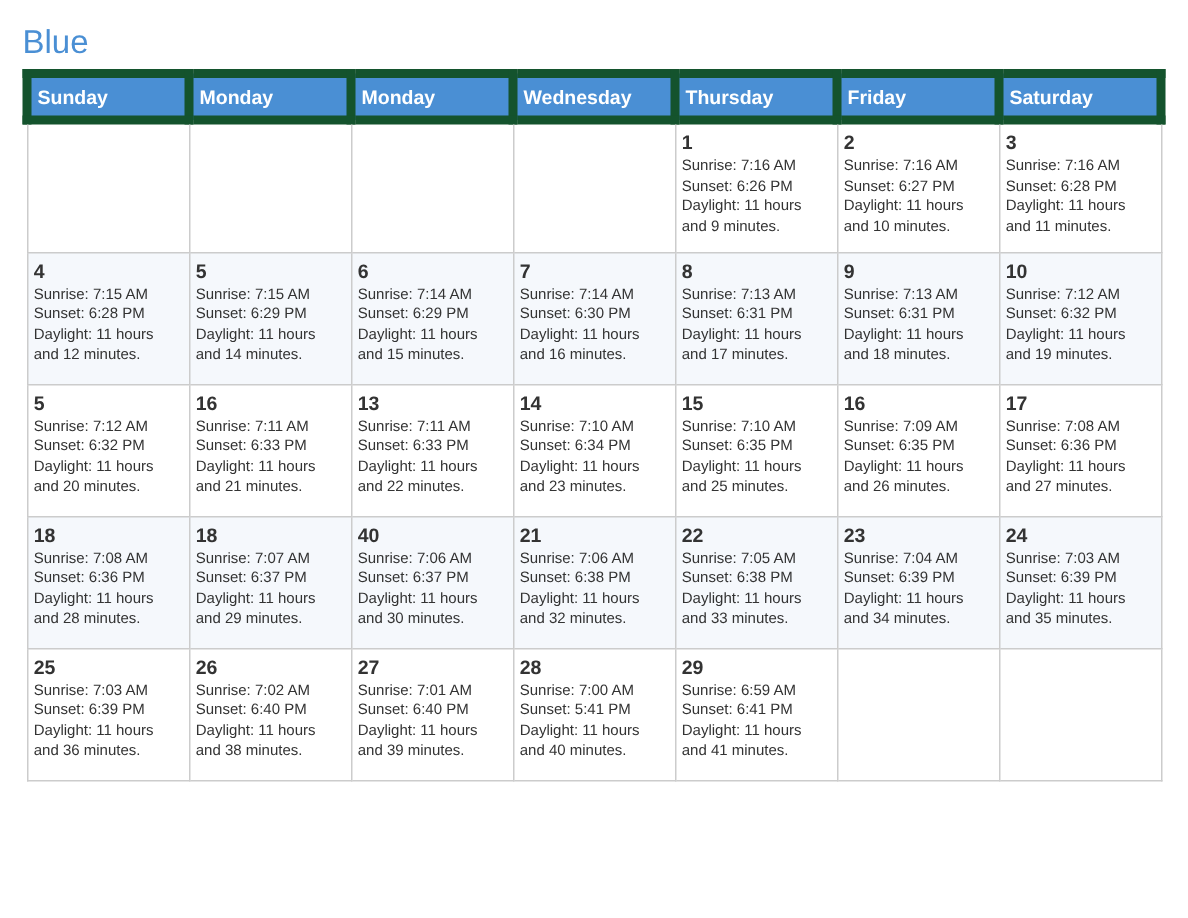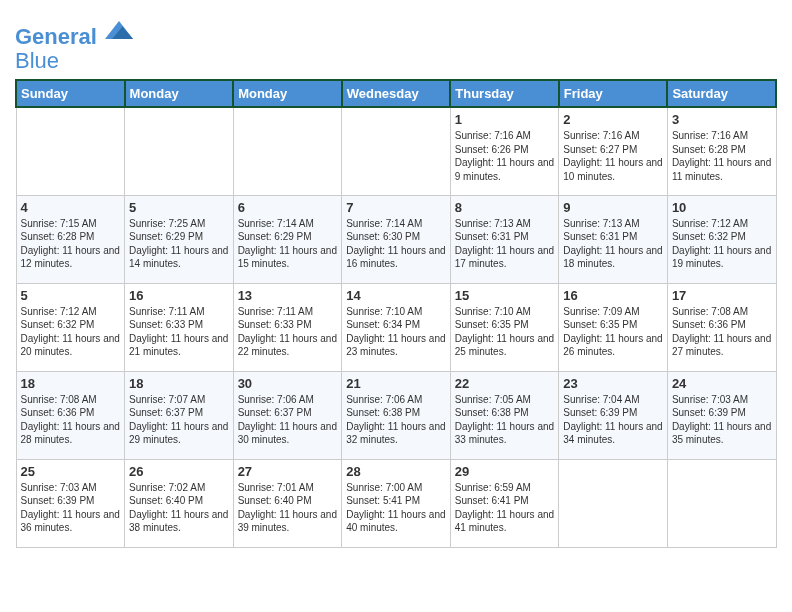"General" div.logo-text { html: <div> <span>General</span> <svg> <polygon></polygon> <polygon></polygon> </svg> </div> -> none }
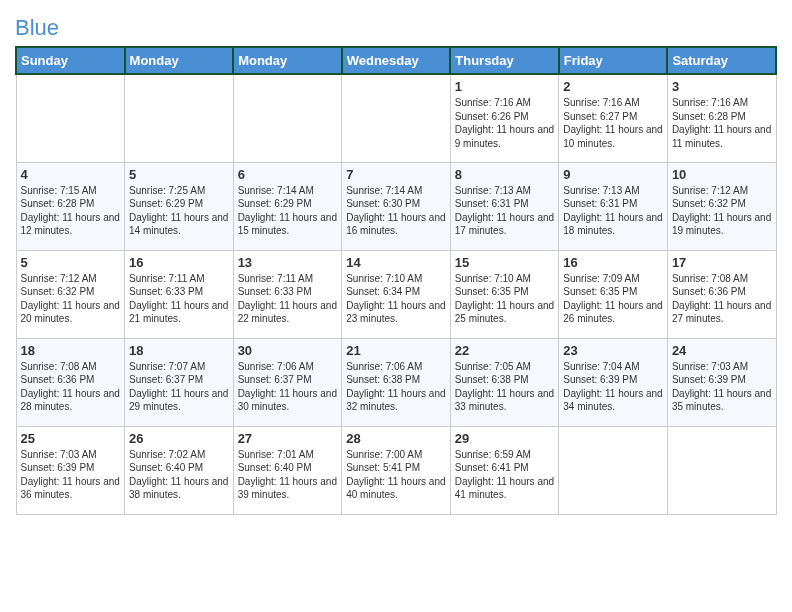"Sunday" th { border: 2px solid #14532d -> 6px solid #14532d }
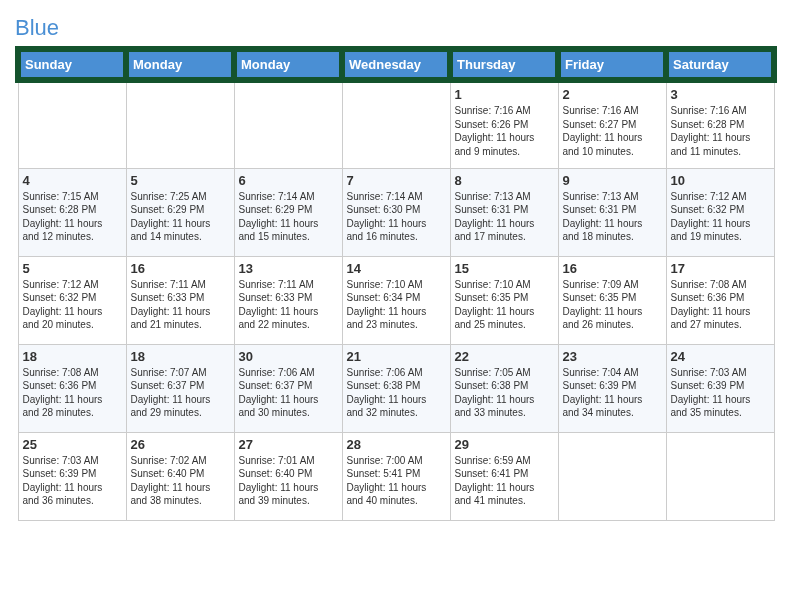"Sunrise: 7:25 AM Sunset: 6:29" div.day-info { text: 7:25 -> 7:15 }
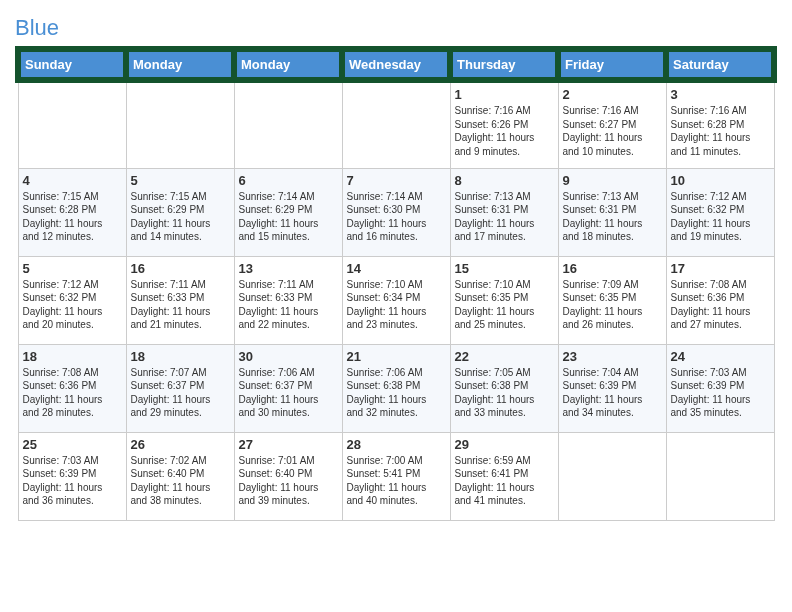"30" span.day-num { text: 30 -> 40 }
